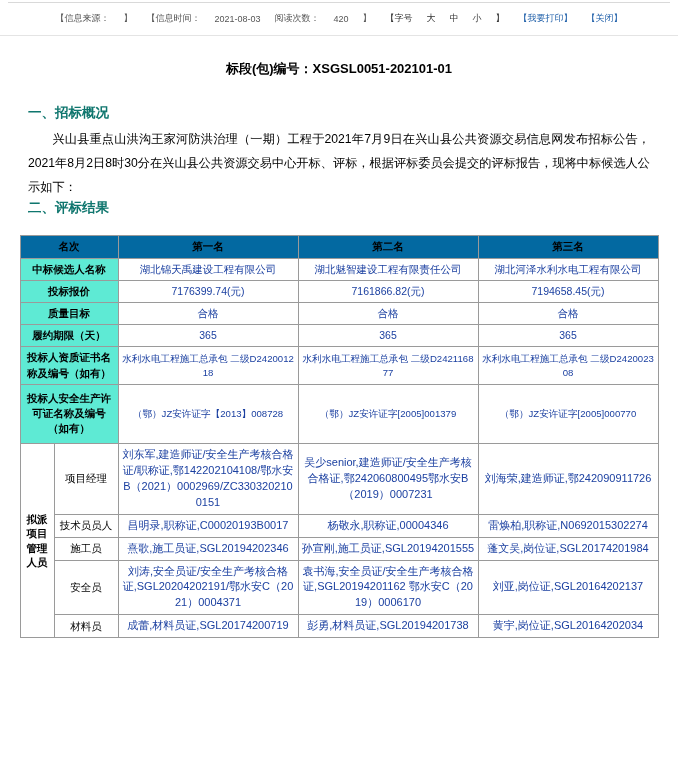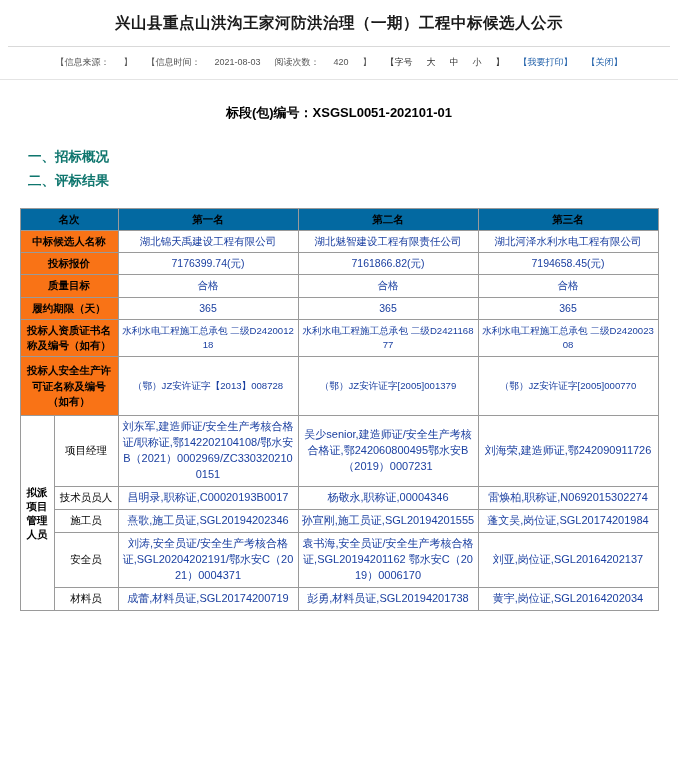"兴山县重点山洪沟王家河防洪治理（一期）工程中标候选人公示" div.title { html: <div>兴山县重点山洪沟王家河防洪治理（一期）工程中标候选人公示</div> -> none }
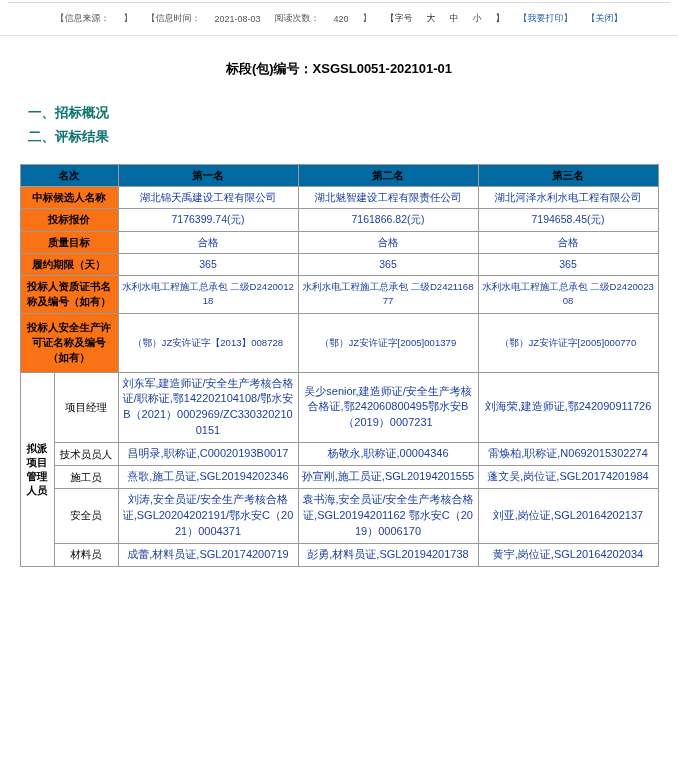"兴山县重点山洪沟王家河防洪治理（一期）工程于2021年7月9日在兴山县公共资源交" p.para { html: none -> <p>兴山县重点山洪沟王家河防洪治理（一期）工程于2021年7月9日在兴山县公共资源交易信息网发布招标公告，2021年8月2日8时30分在兴山县公共资源交易中心开标、评标，根据评标委员会提交的评标报告，现将中标候选人公示如下：</p> }
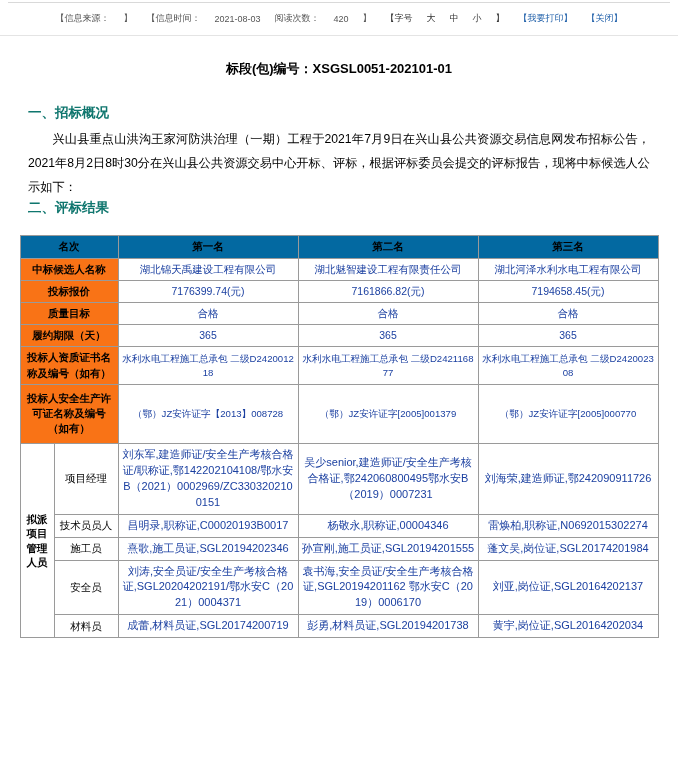"中标候选人名称" table.bid td.rowlabel { background: #f97316 -> #5eead4 }
